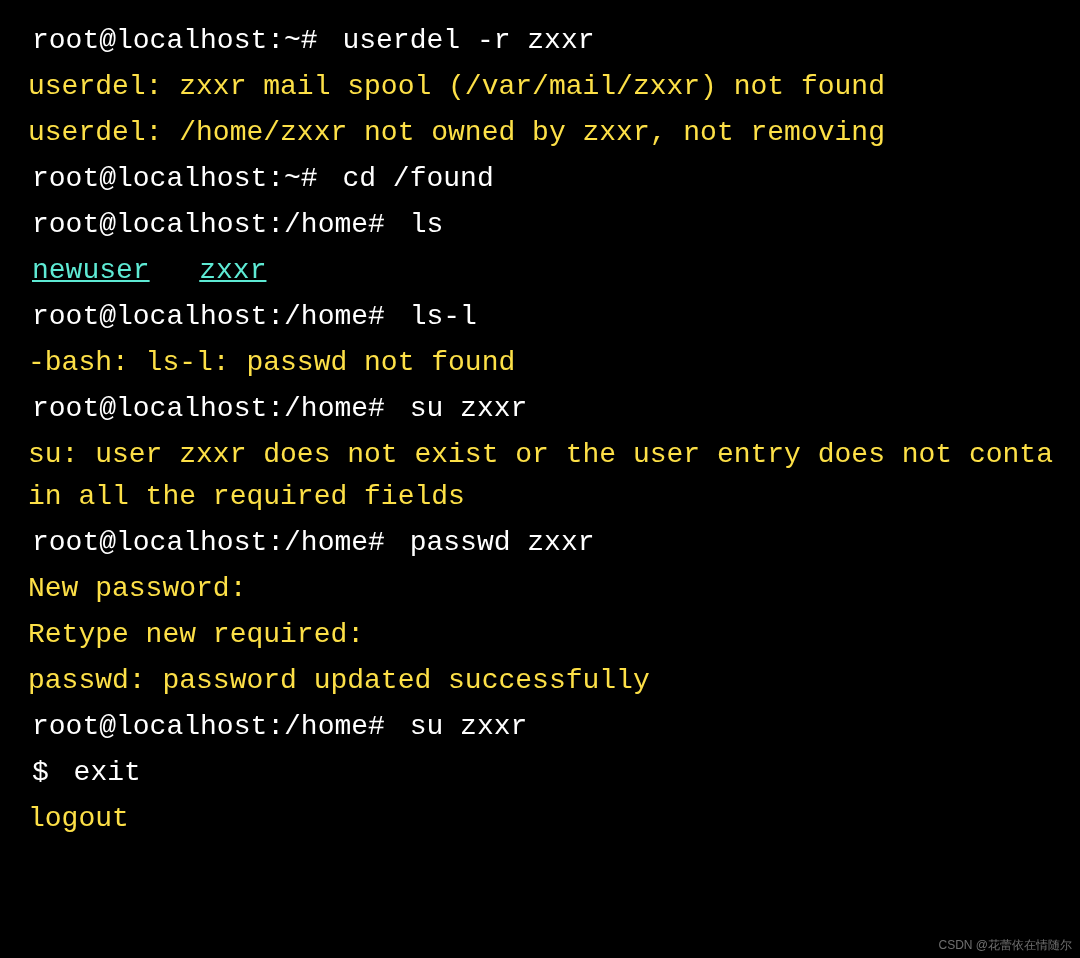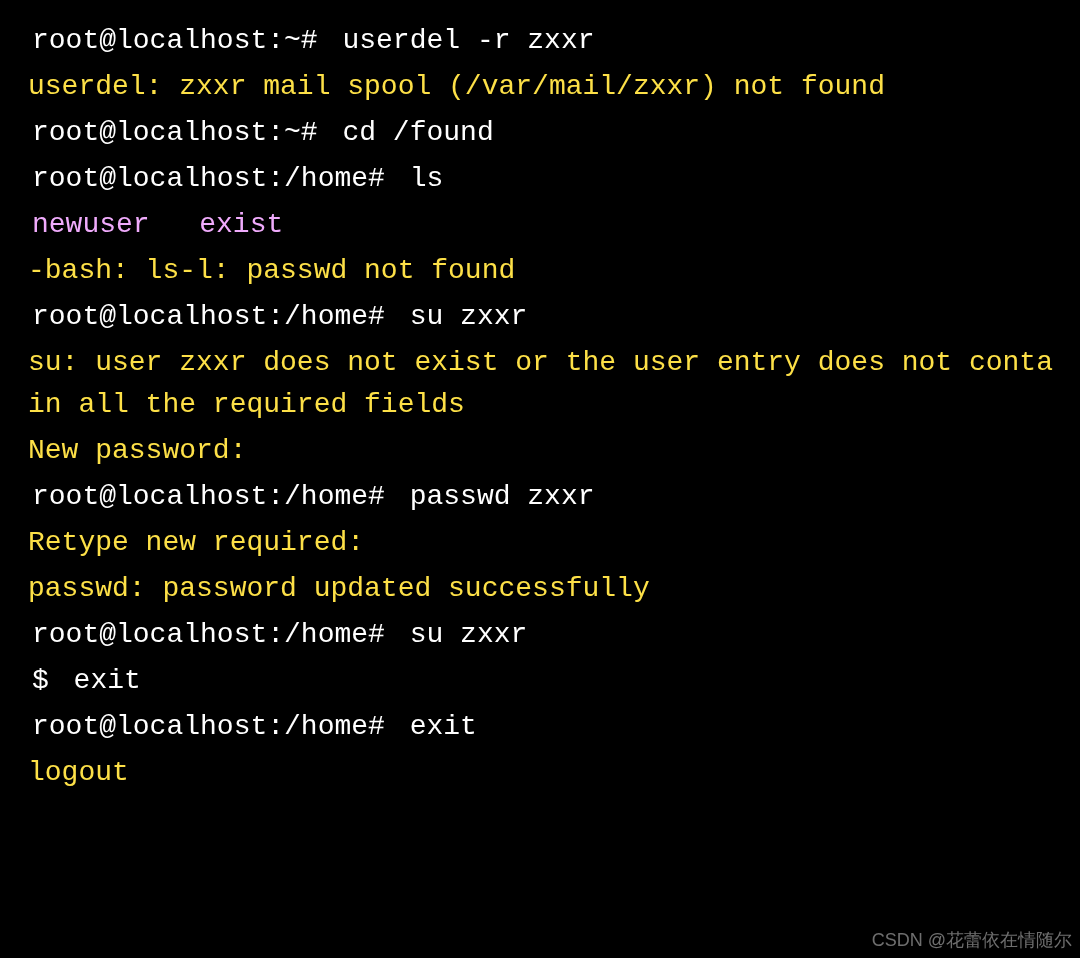"userdel: /home/zxxr not owned by" div.terminal-line { html: none -> <div>userdel: /home/zxxr not owned by zxxr, not removing</div> }
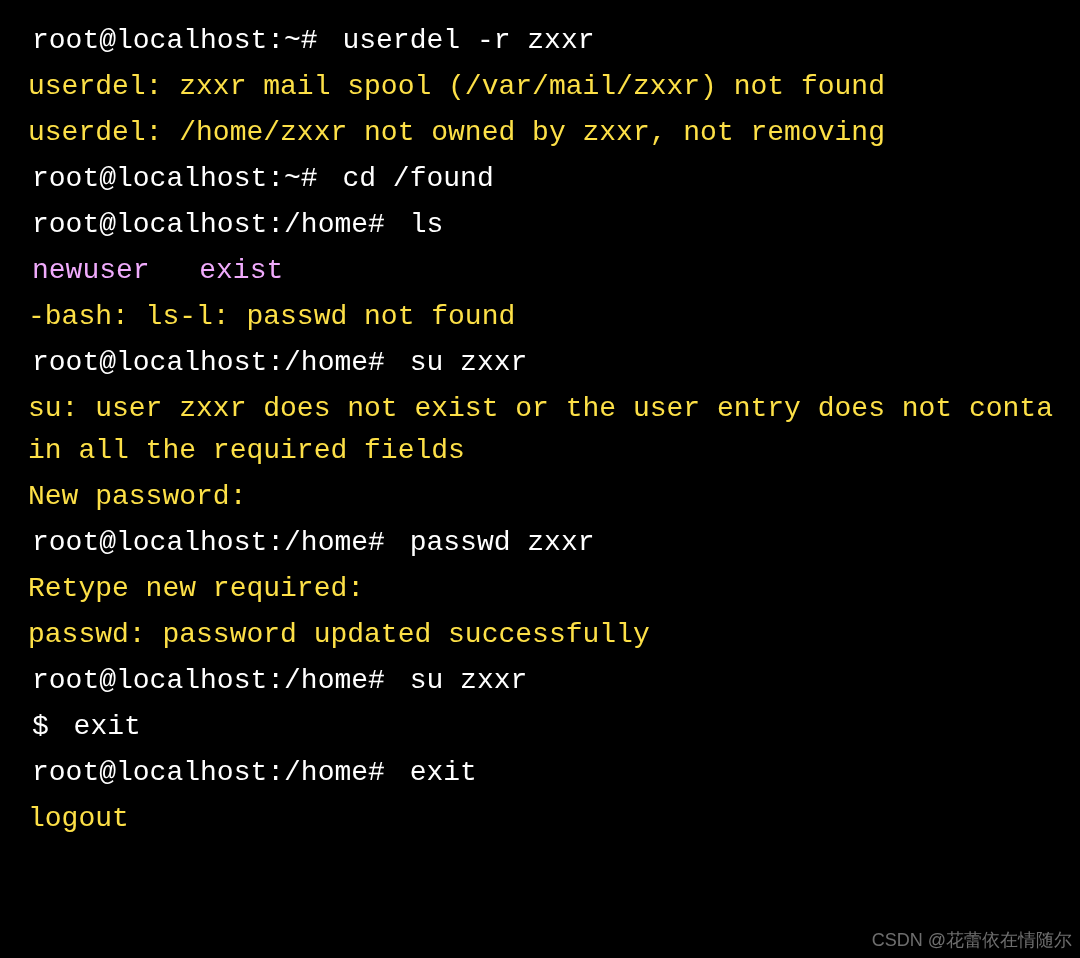"newuser" .dir-blue { color: #f0abfc -> #5eead4; text-decoration: none -> underline }
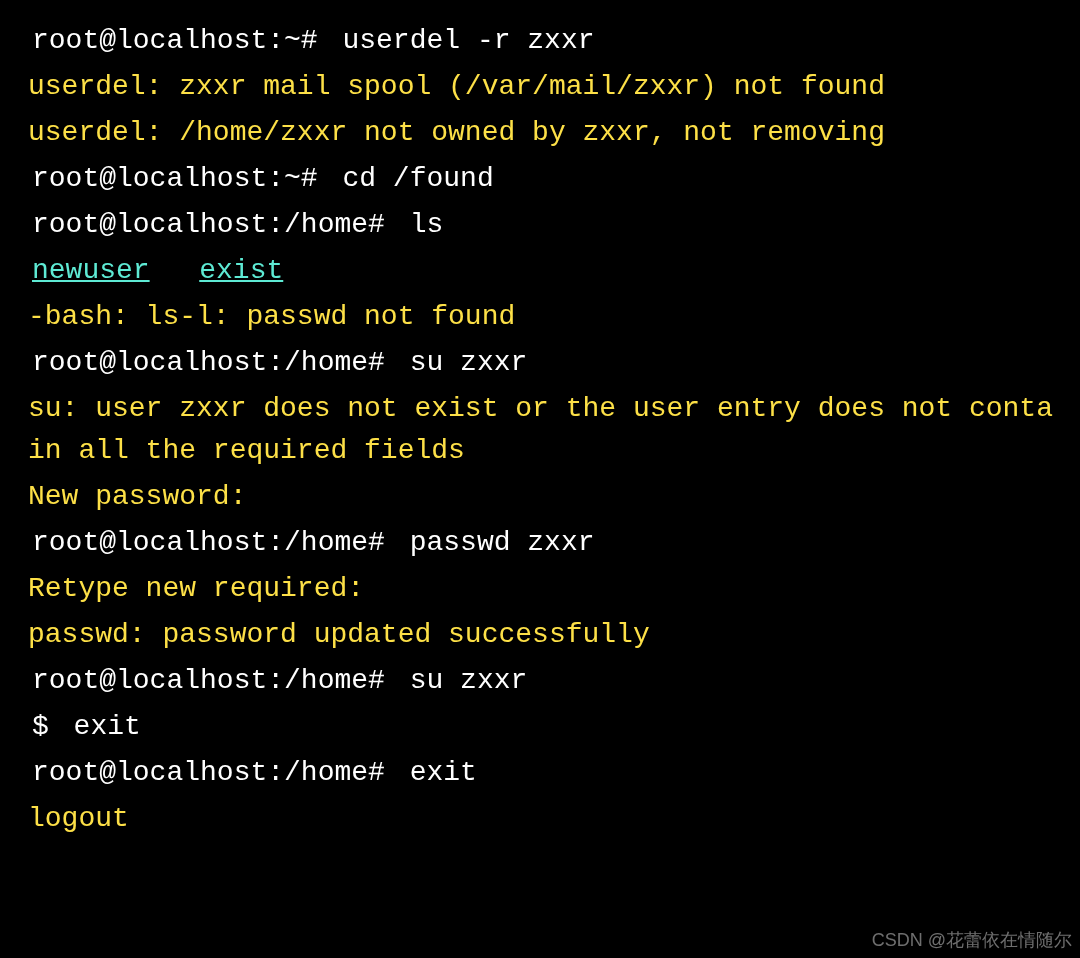"exist" span.dir-blue { text: exist -> zxxr }
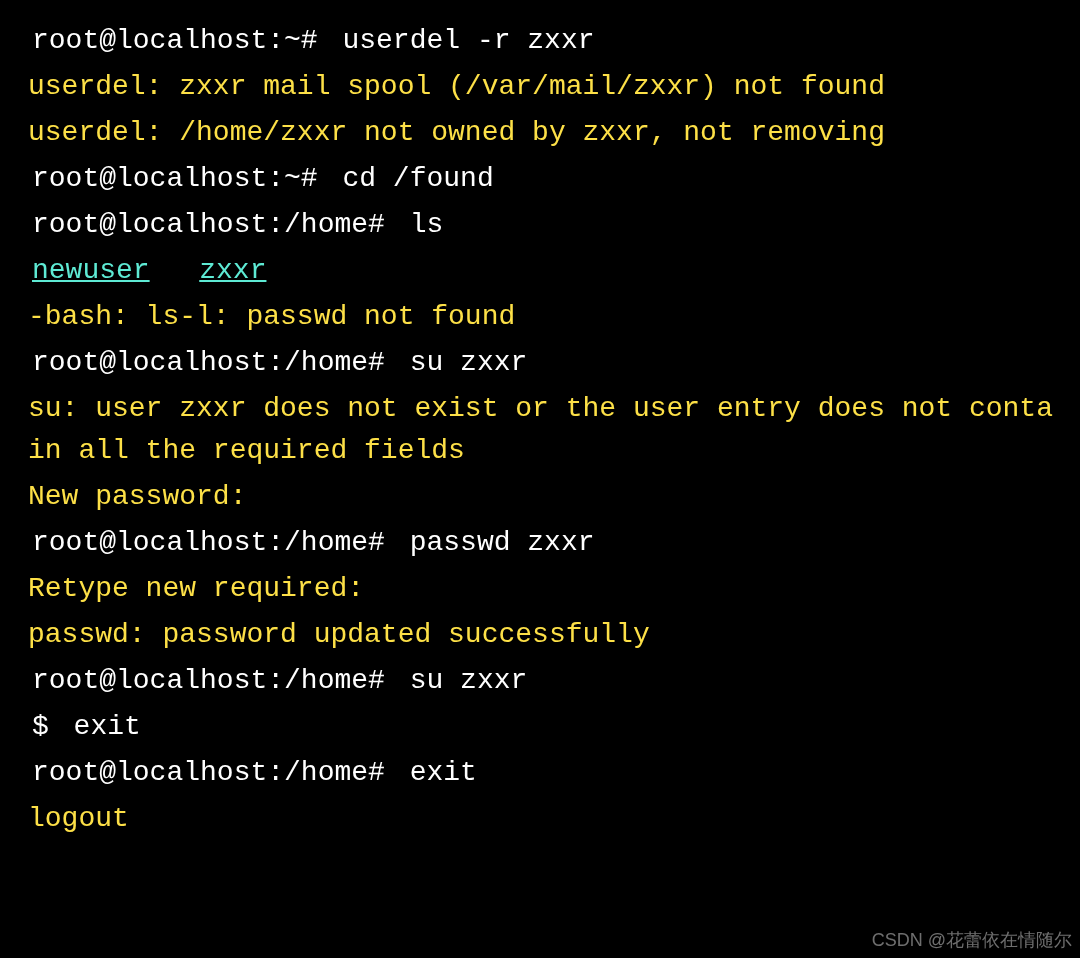"root@localhost:/home# ls-l" div.terminal-line { html: none -> <div><span>root@localhost:/home# </span><span>ls-l</span></div> }
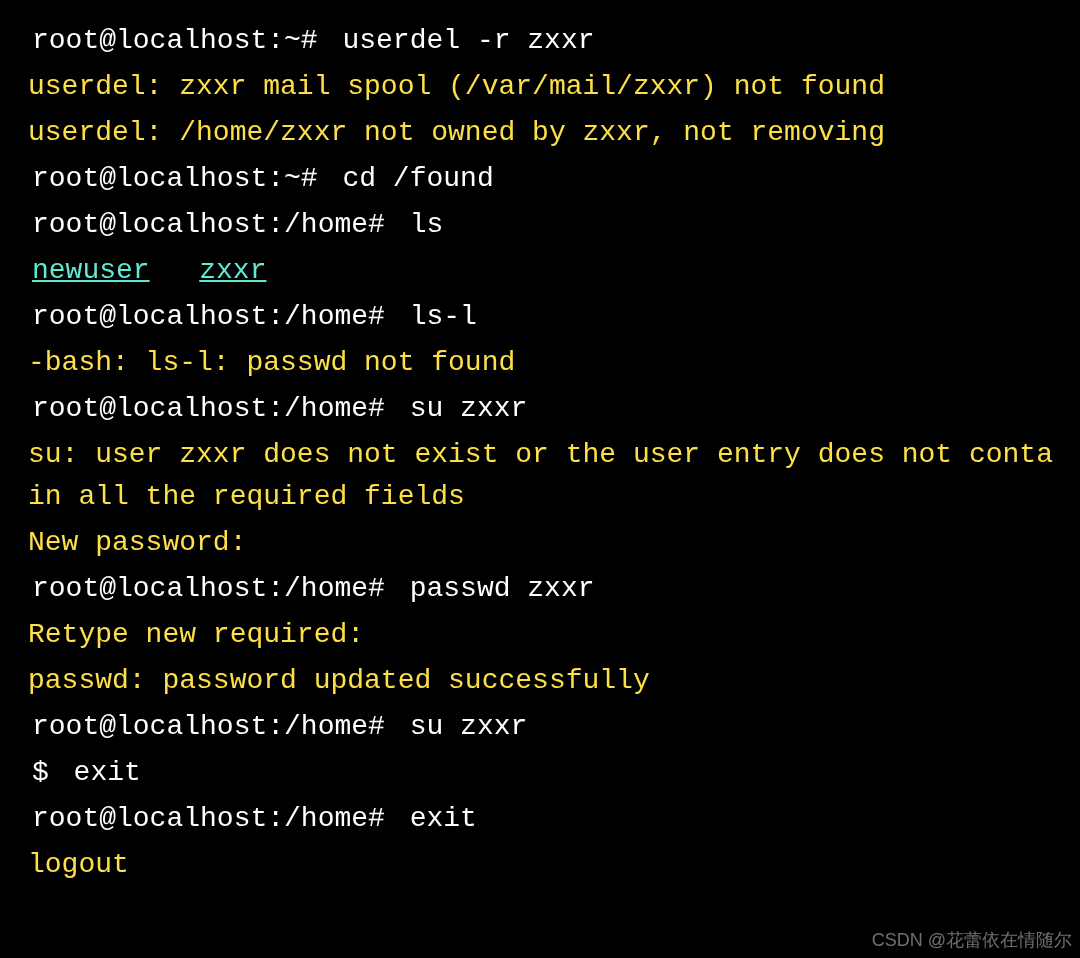"New password:" div.terminal-line { order: before "root@localhost:/home# passwd zxxr" -> after "root@localhost:/home# passwd zxxr" }
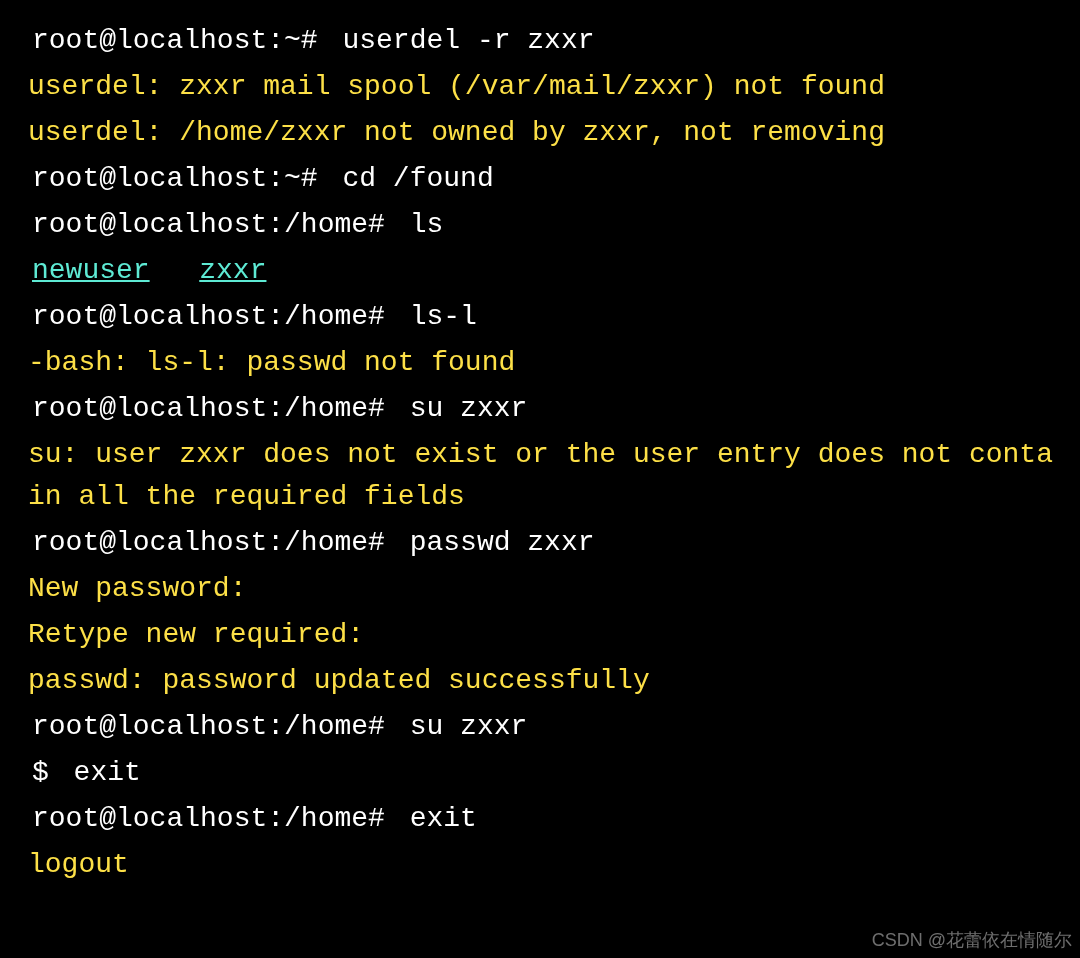"root@localhost:/home# exit" div.terminal-line { html: <div><span>root@localhost:/home# </span><span>exit</span></div> -> none }
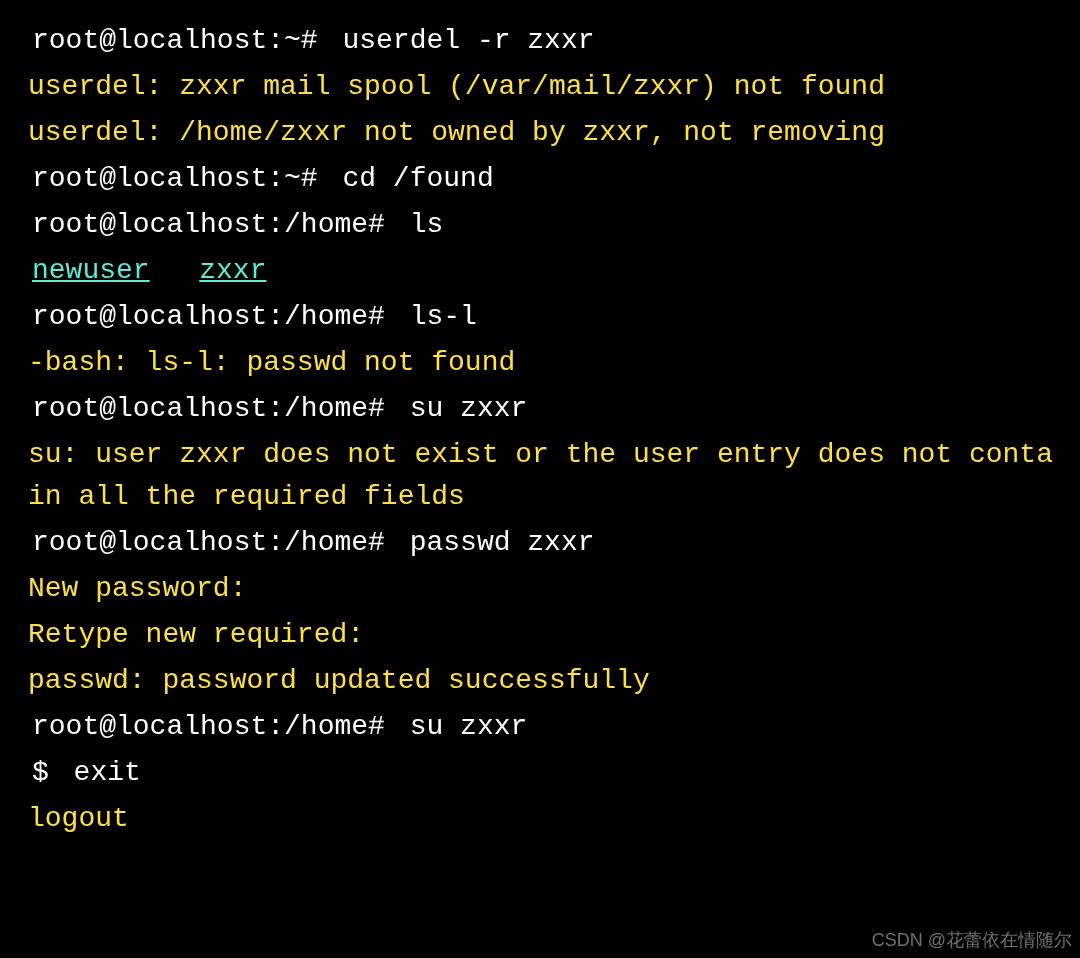"CSDN @花蕾依在情随尔" .watermark { font-size: 18px -> 12px }
